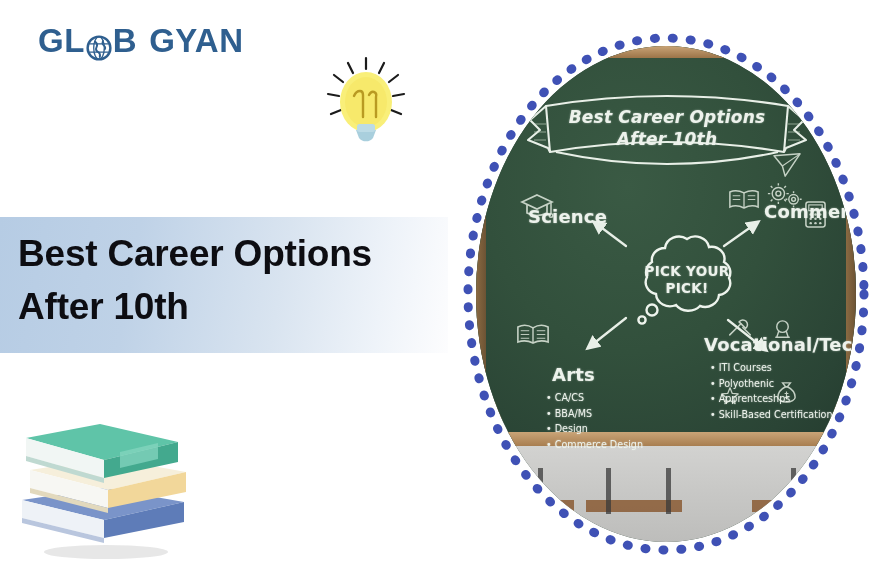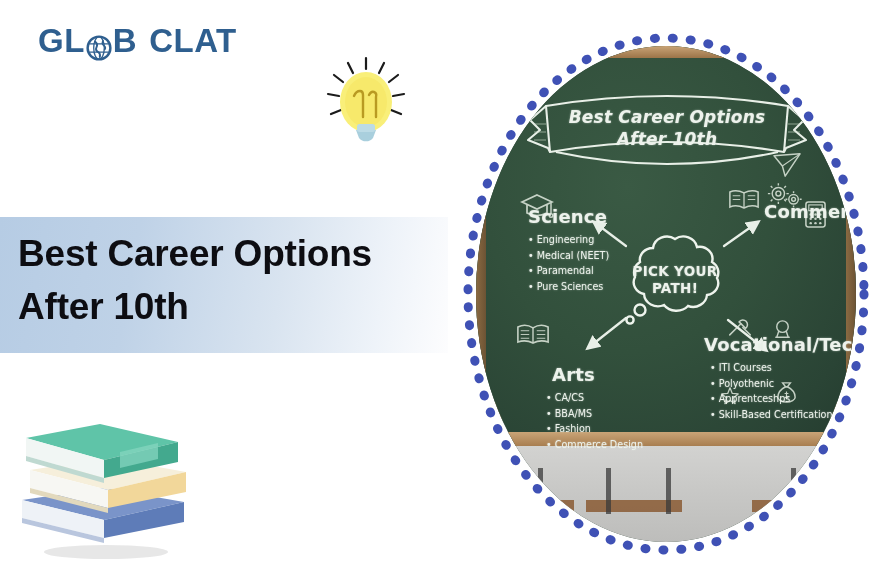"CLAT" span.glyph { text: CLAT -> GYAN }
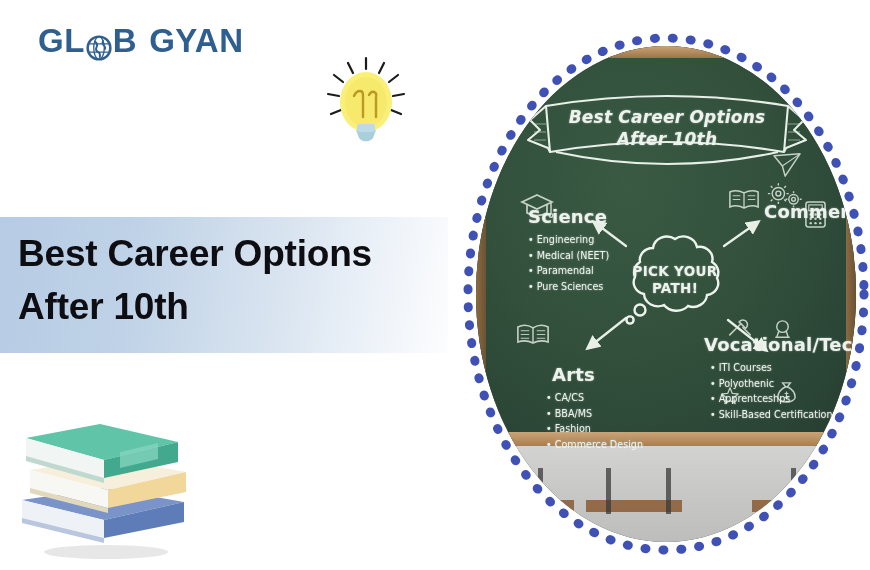"Engineering" ul.cat-list { html: <ul> <li>Engineering</li> <li>Medical (NEET)</li> <li>Paramendal</li> <li>Pure Sciences</li> </ul> -> none }
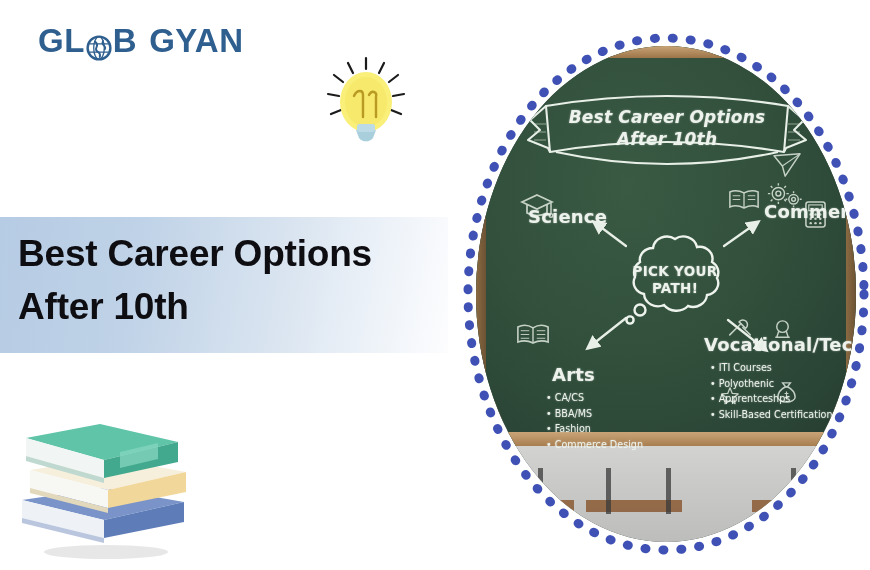"PICK YOUR" #center-cloud { left: 138px -> 150px }
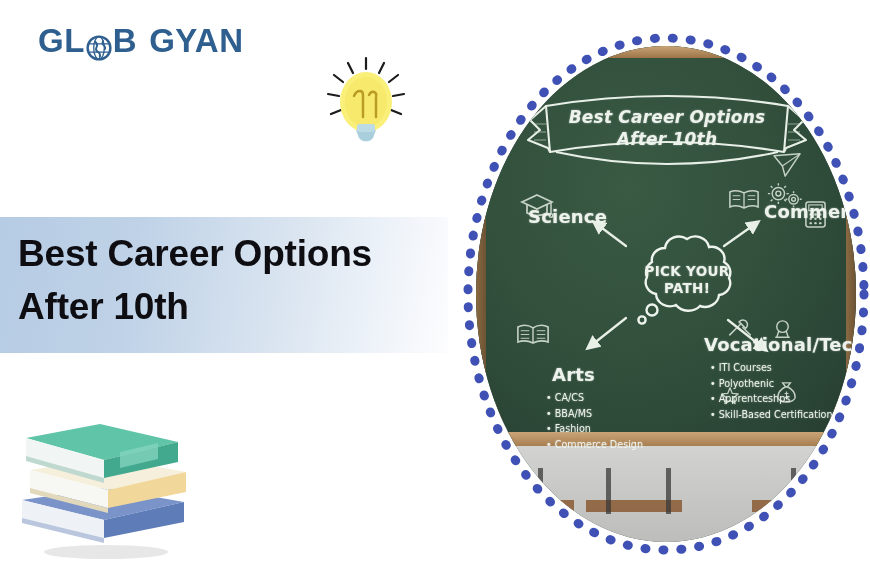"PATH!" span { text: PATH -> PICK }
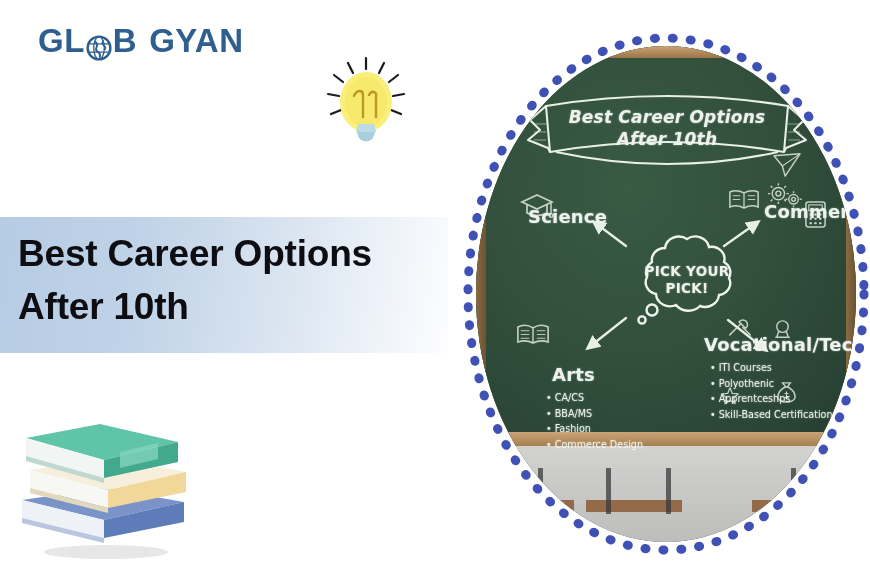"Fashion" li { text: Fashion -> Design }
